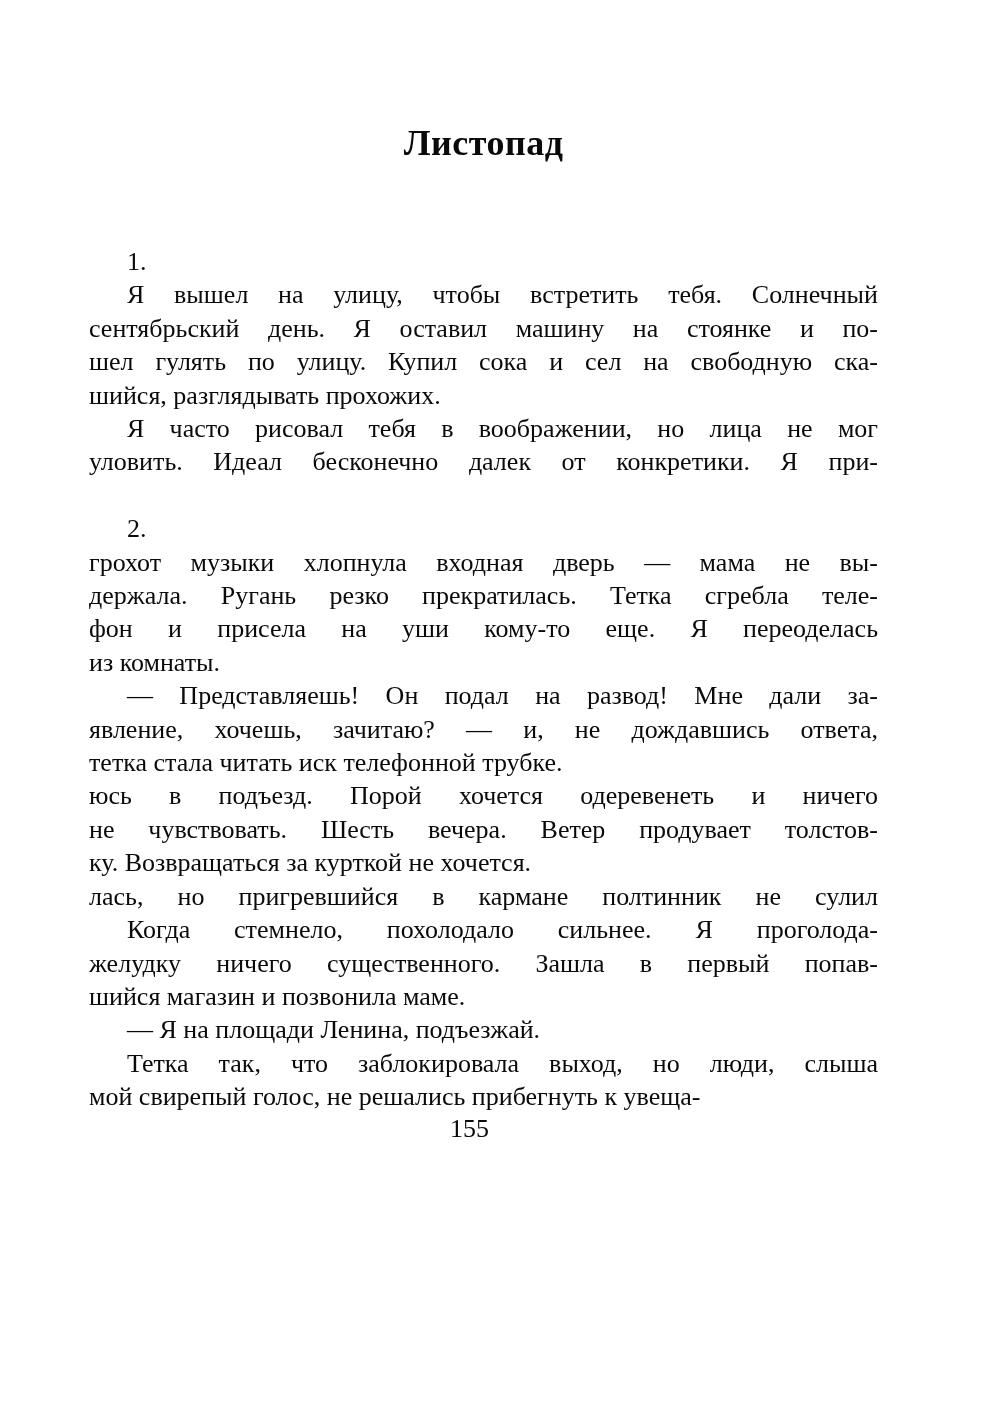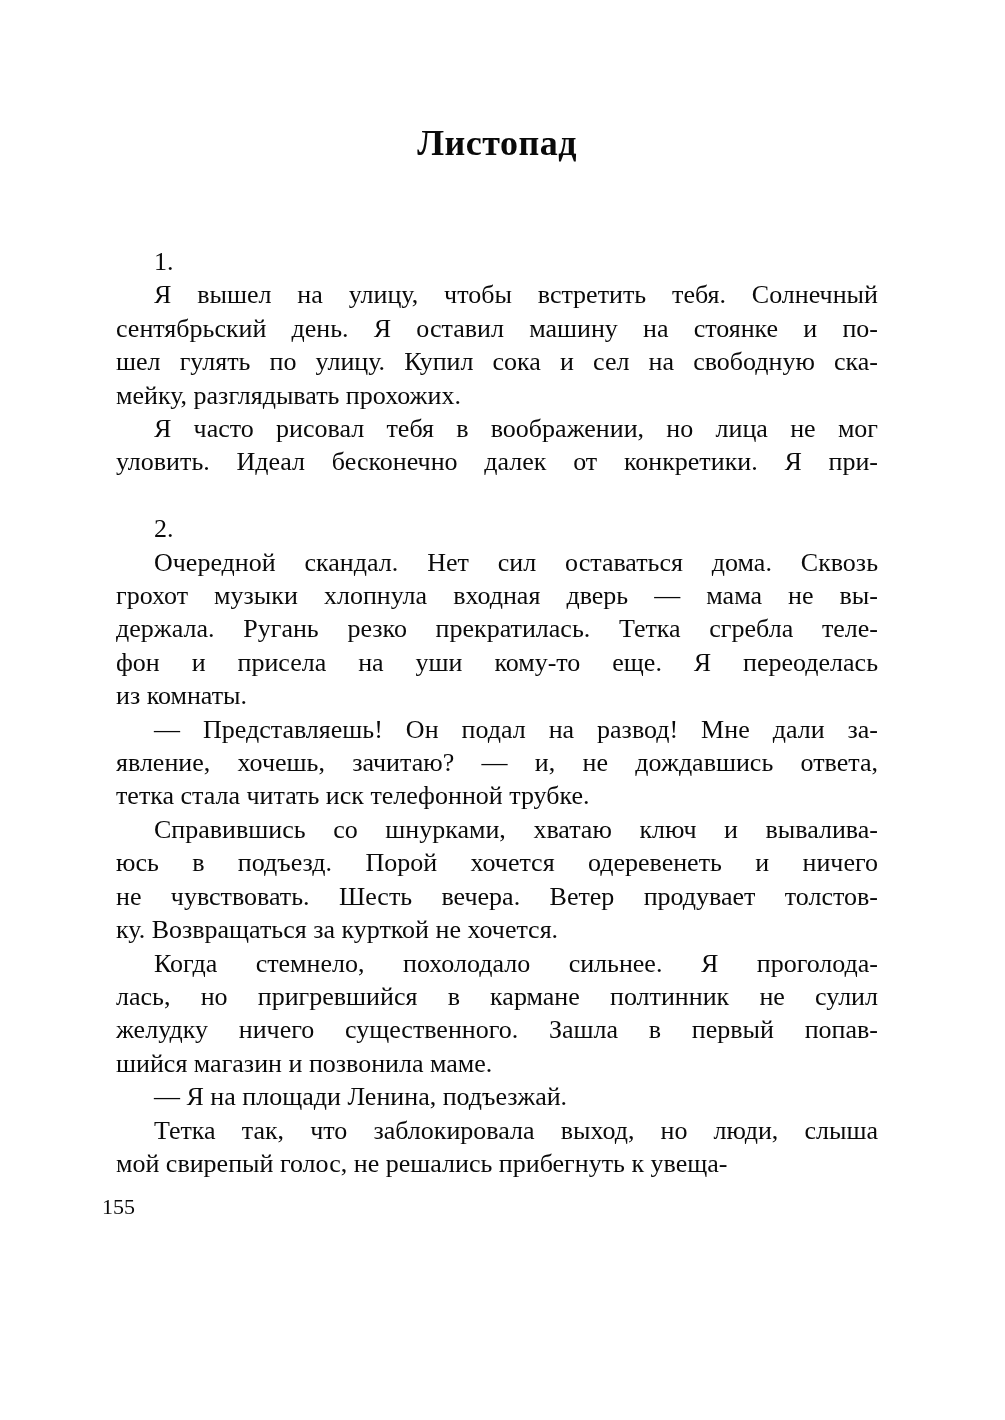"Листопад" .page { padding: 123px 127px 0 116px -> 123px 127px 0 89px }
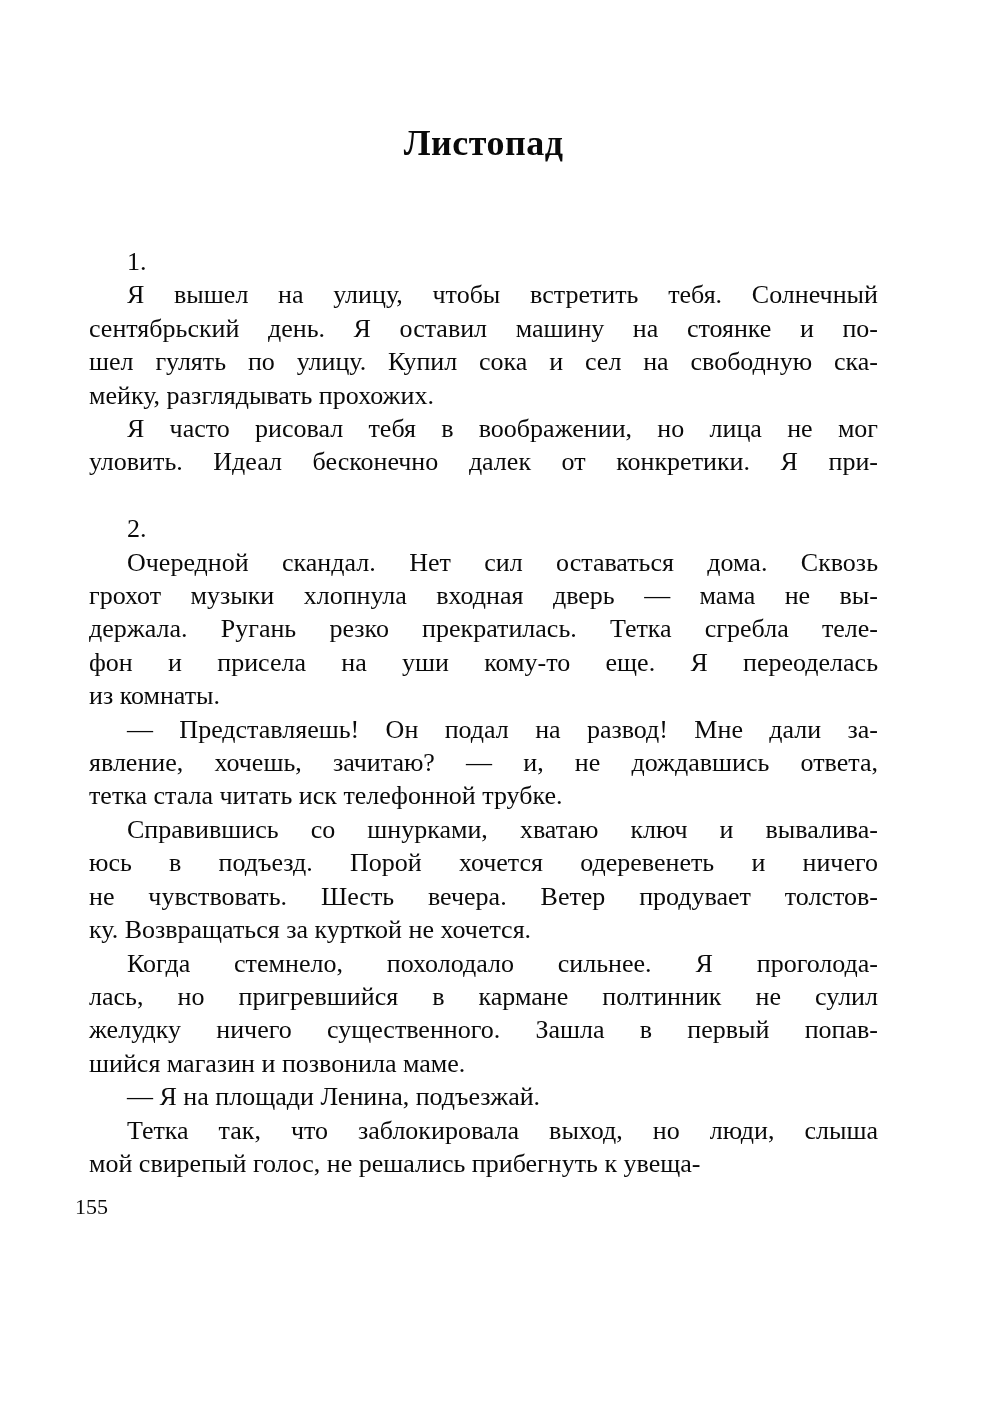"мейку, разглядывать прохожих." div.line { text: мейку -> шийся }
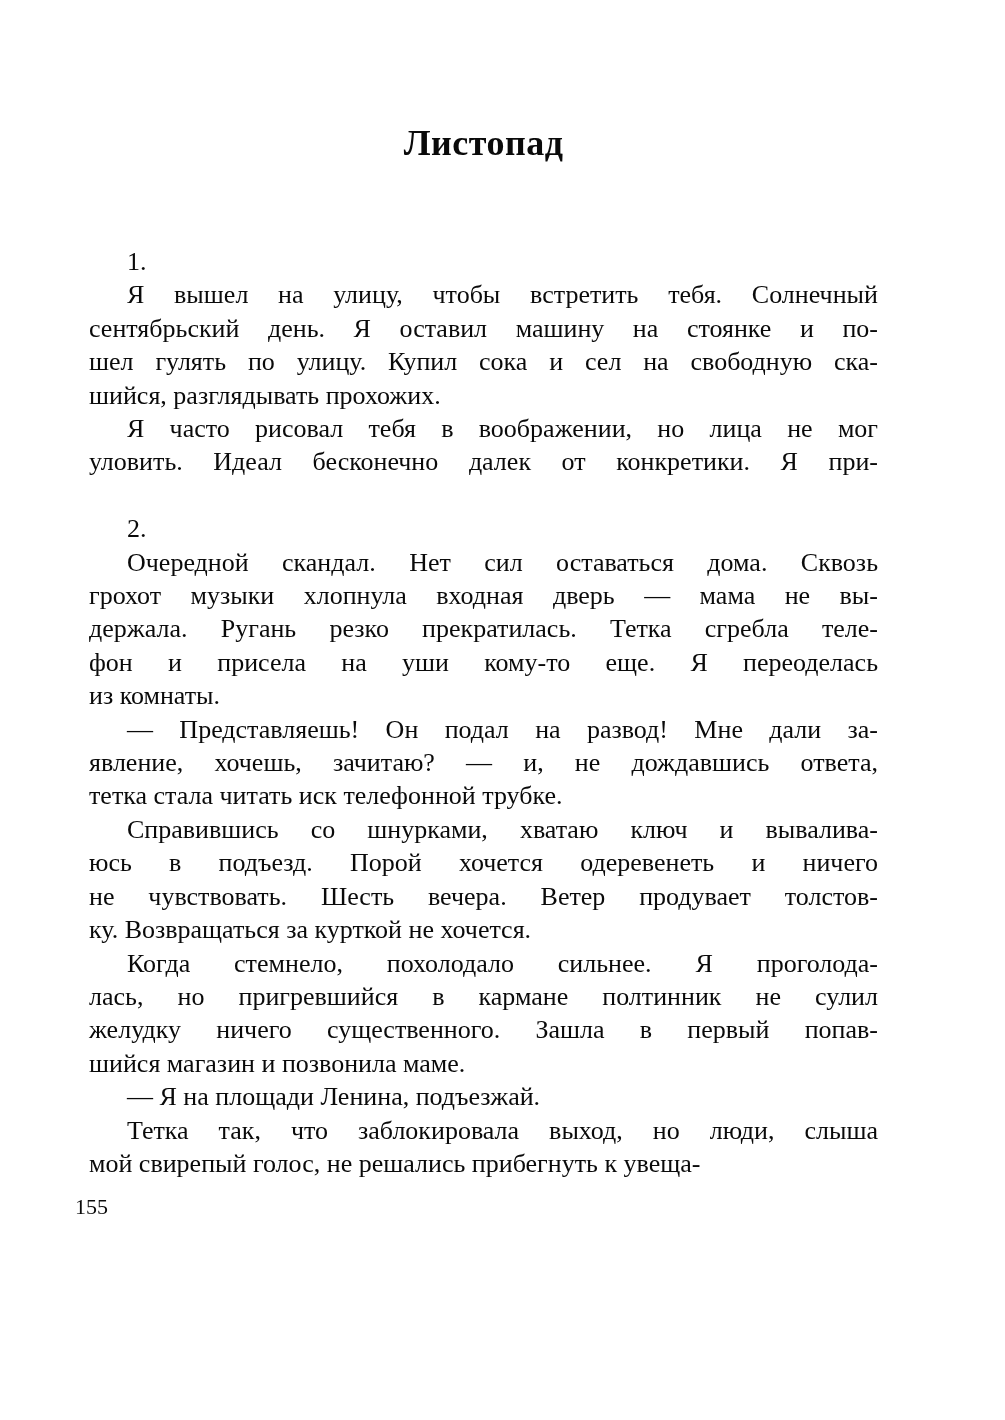"Очередной скандал. Нет сил оставаться" div.line { html: <div>Очередной скандал. Нет сил оставаться дома. Сквозь</div> -> none }
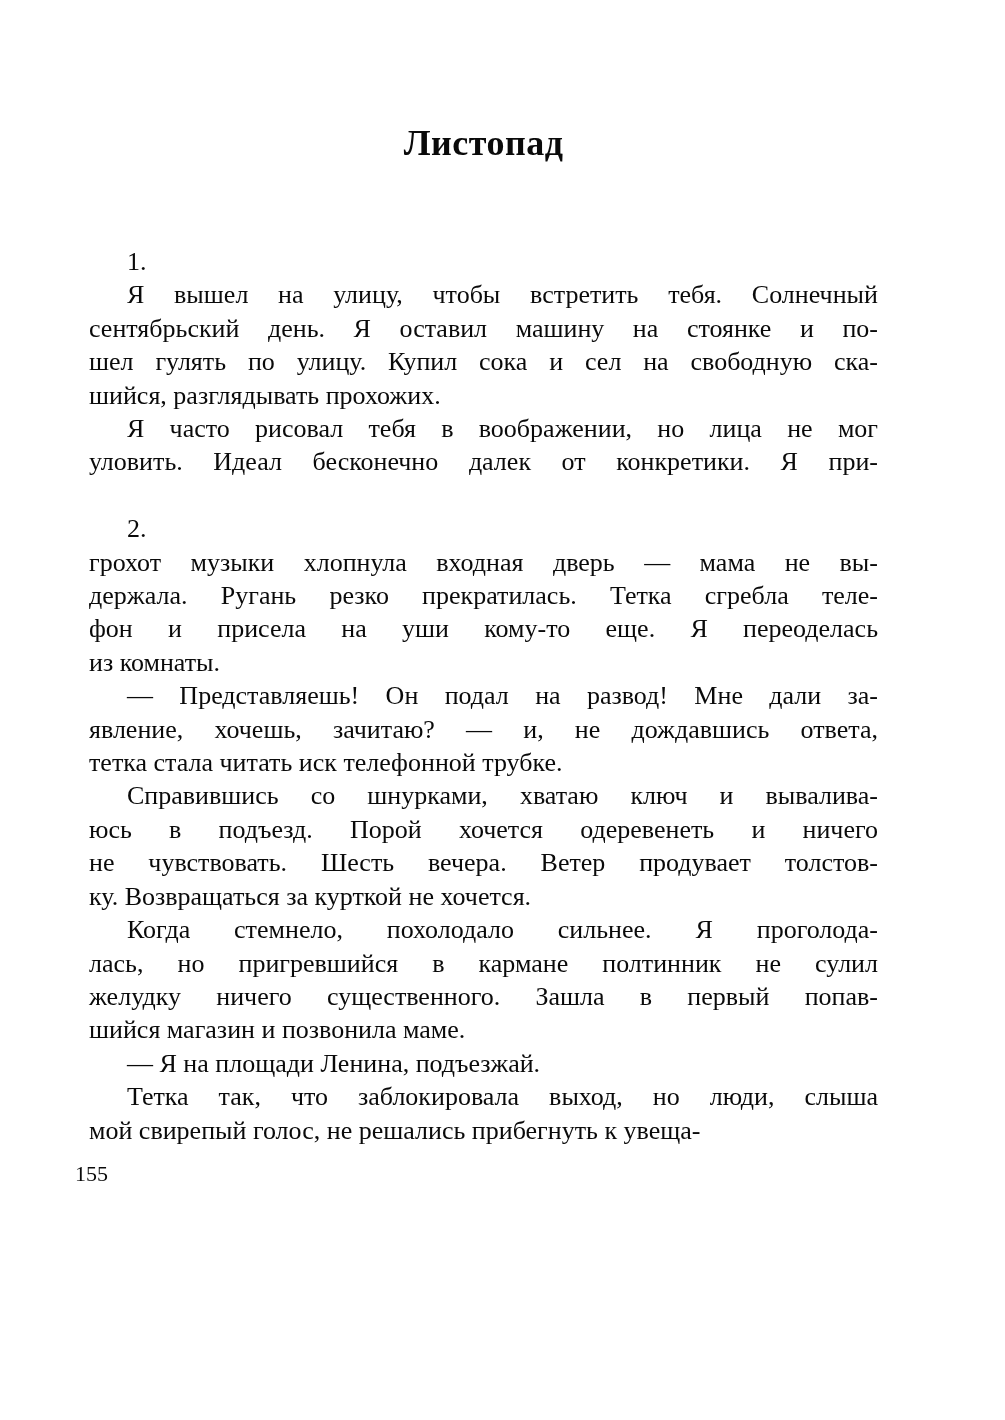"Справившись со шнурками, хватаю ключ" div.line { html: <div>Справившись со шнурками, хватаю ключ и вывалива-</div> -> none }
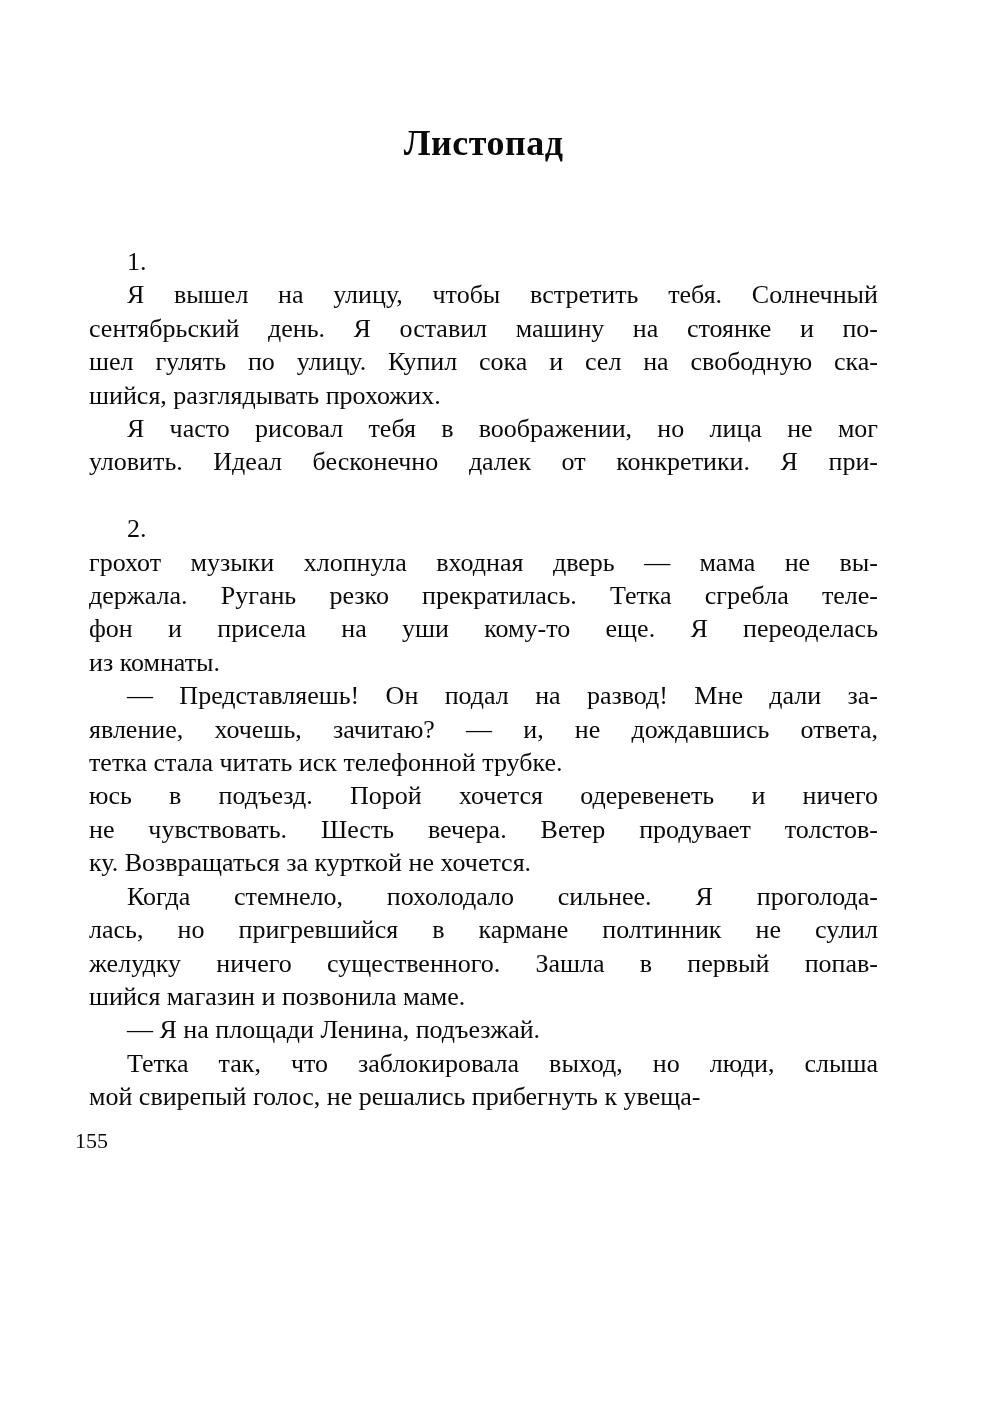"Когда стемнело, похолодало сильнее. Я" div.line { order: before "лась, но пригревшийся в кармане" -> after "лась, но пригревшийся в кармане" }
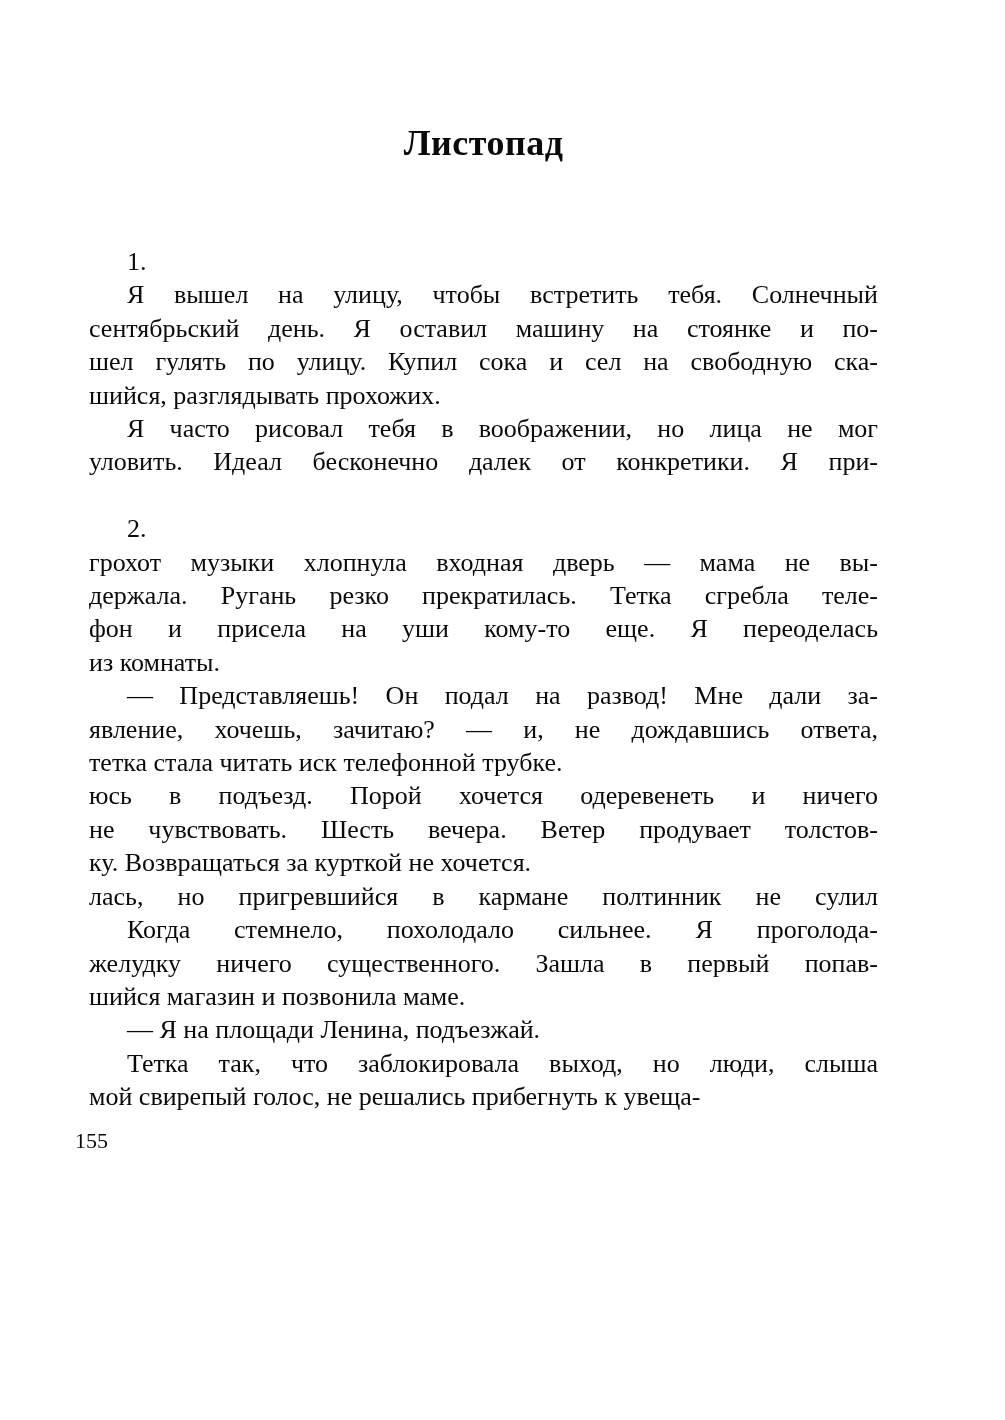"155" .page-number { font-size: 22px -> 26px; margin-top: 14px -> none; text-align: left -> center }
